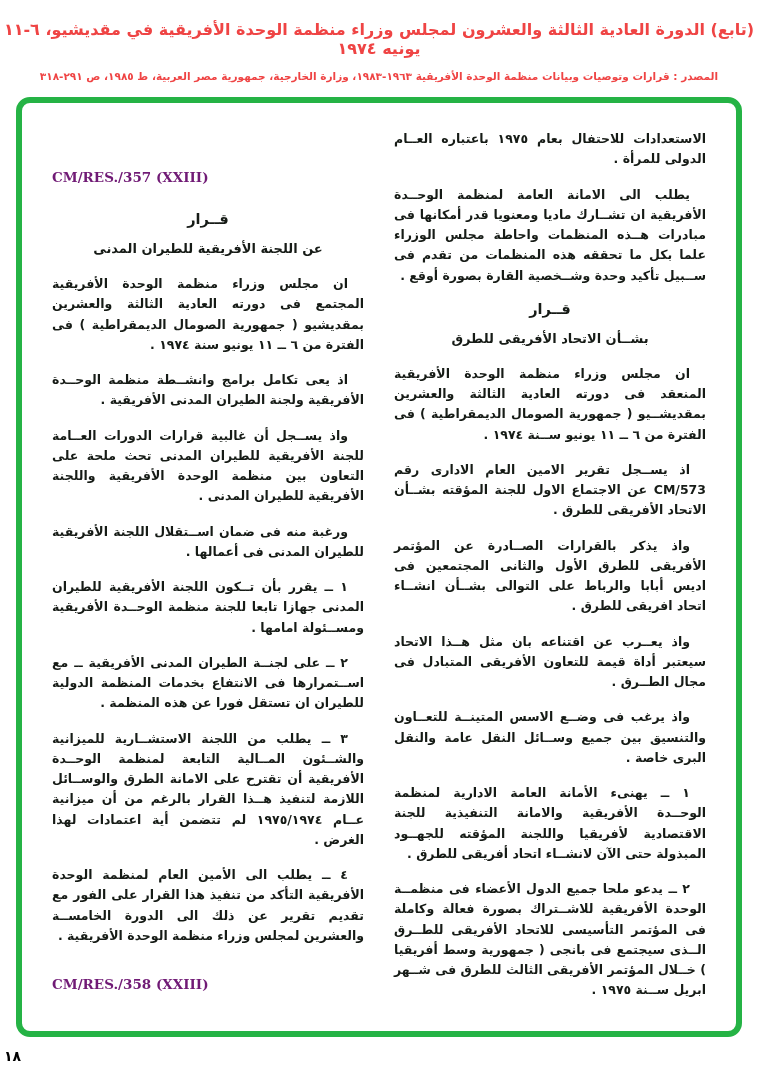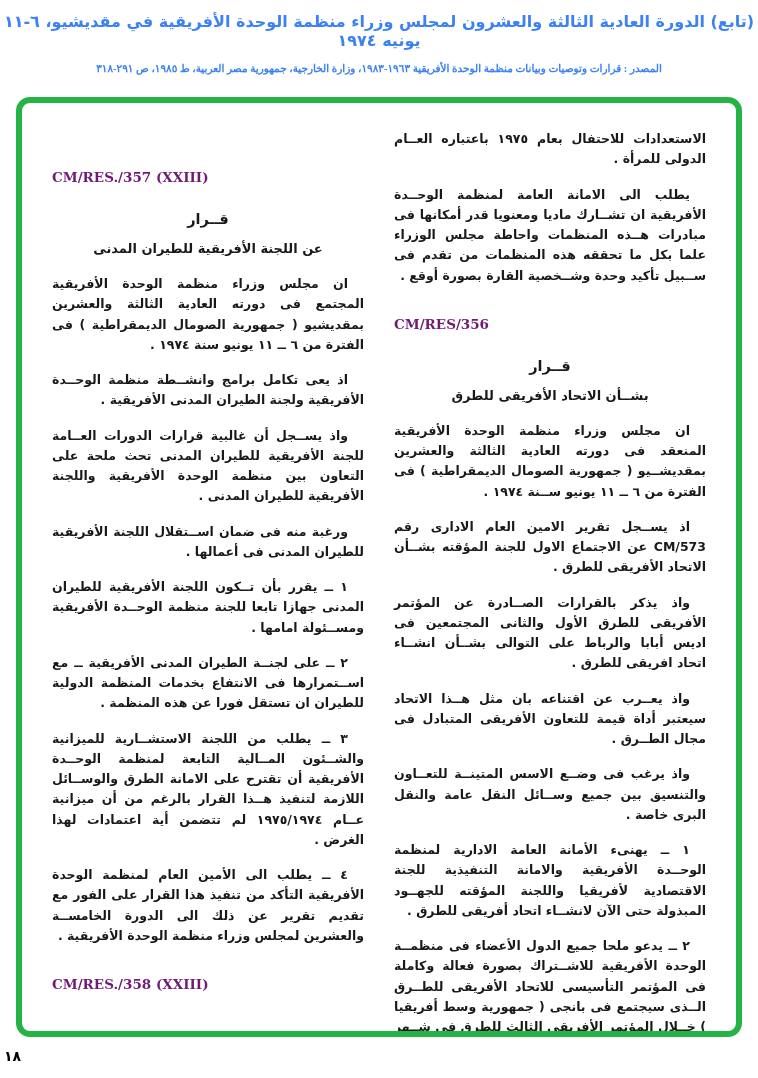"(تابع) الدورة العادية الثالثة والعشرون" .header { color: #3b82f6 -> #ef4444; padding-top: 12px -> 20px }
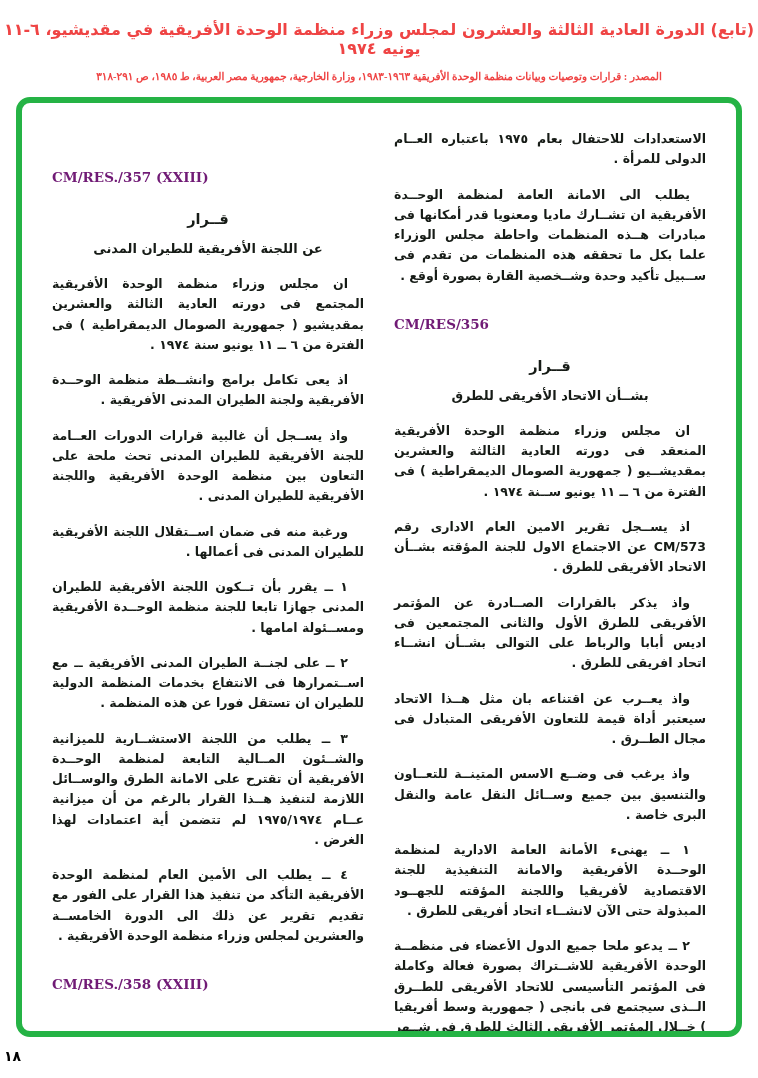"المصدر : قرارات وتوصيات وبيانات" .header-source { font-family: Liberation Serif, serif -> none }
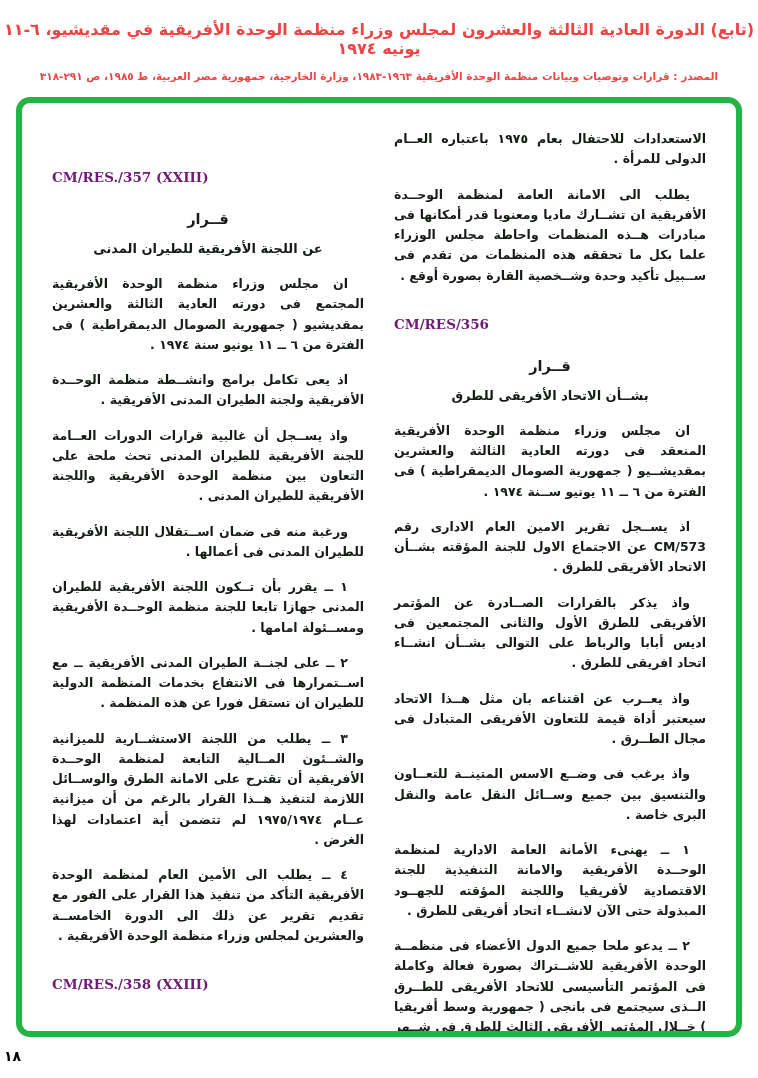"CM/RES/356" div.block { html: <div>CM/RES/356</div> -> none }
